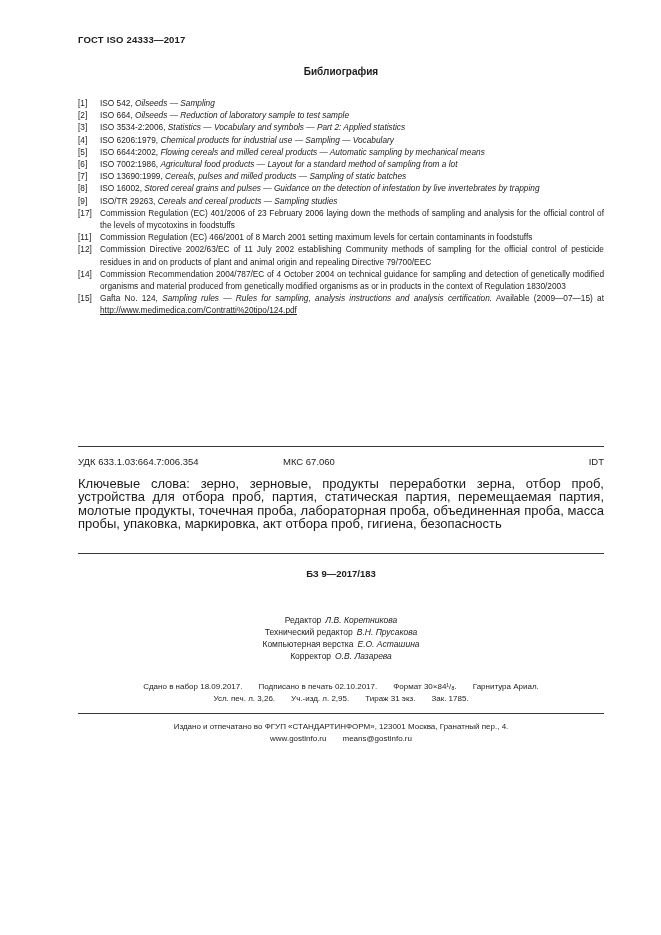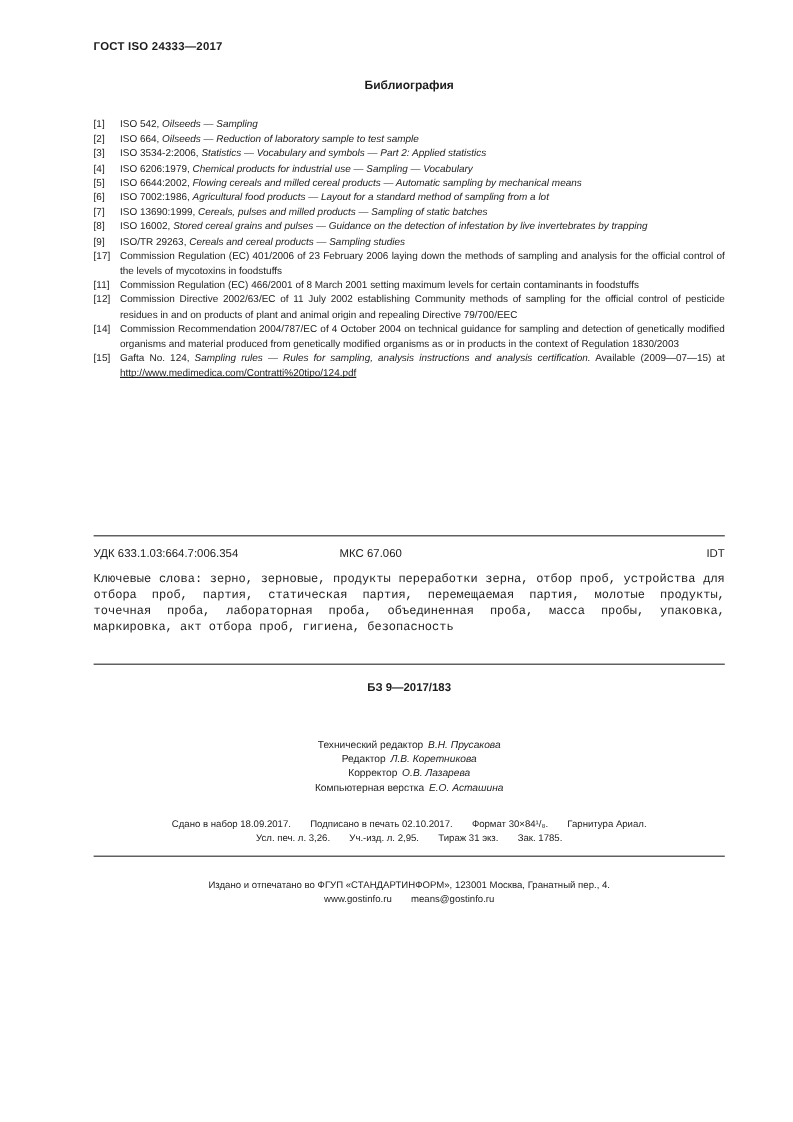"Ключевые слова: зерно, зерновые," .keywords { font-family: Liberation Mono, monospace -> none; font-size: 10px -> 13px }
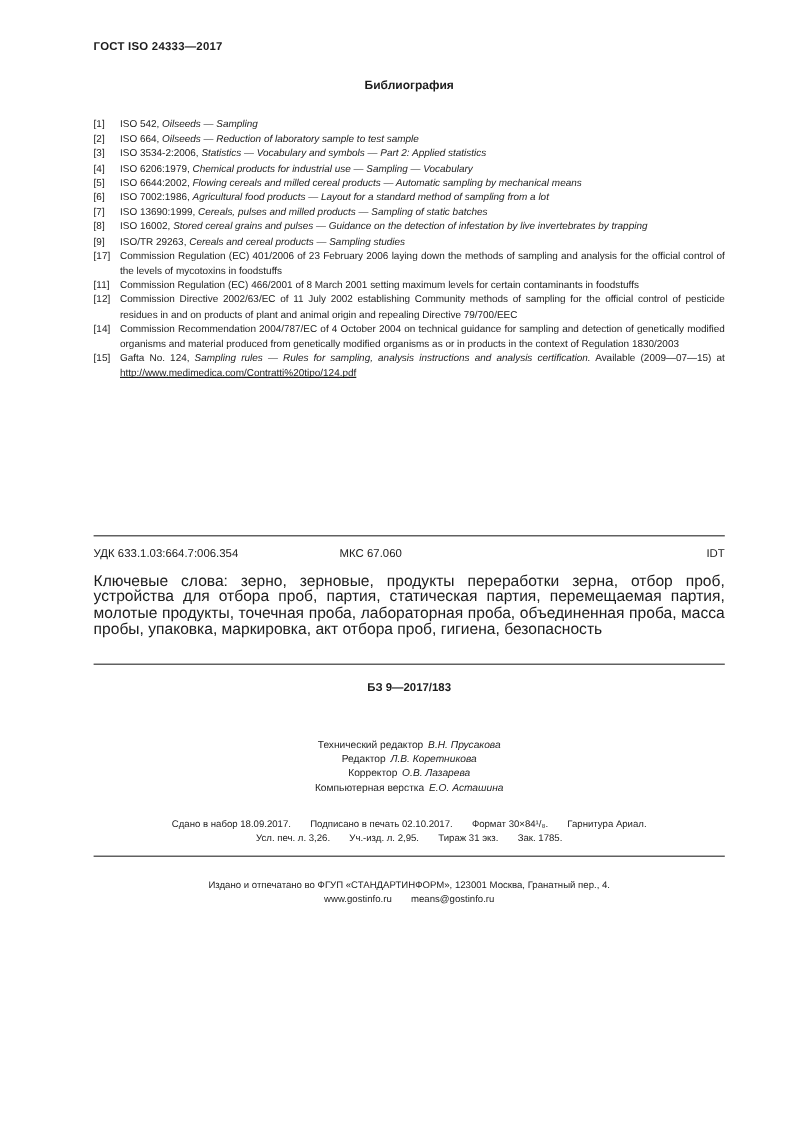"Технический редактор В.Н. Прусакова" div { order: before "Редактор Л.В. Коретникова" -> after "Редактор Л.В. Коретникова" }
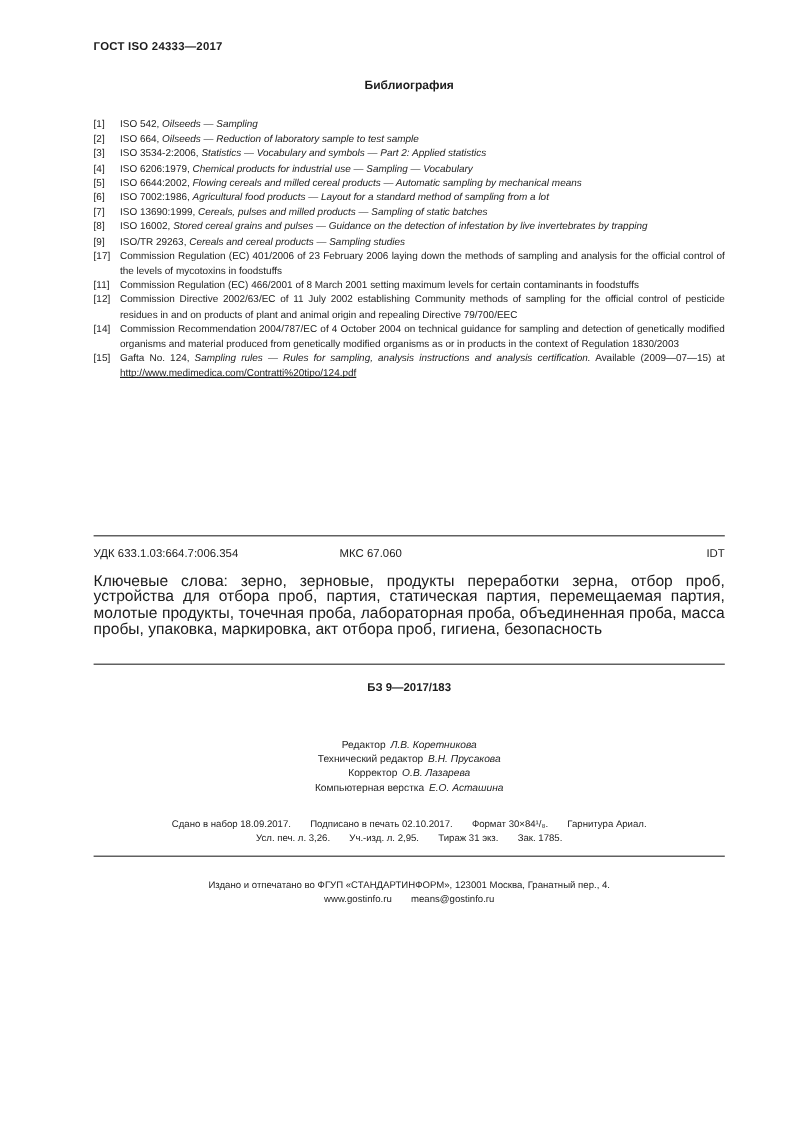"Корректор О.В. Лазарева" div { order: before "Компьютерная верстка Е.О. Асташина" -> after "Компьютерная верстка Е.О. Асташина" }
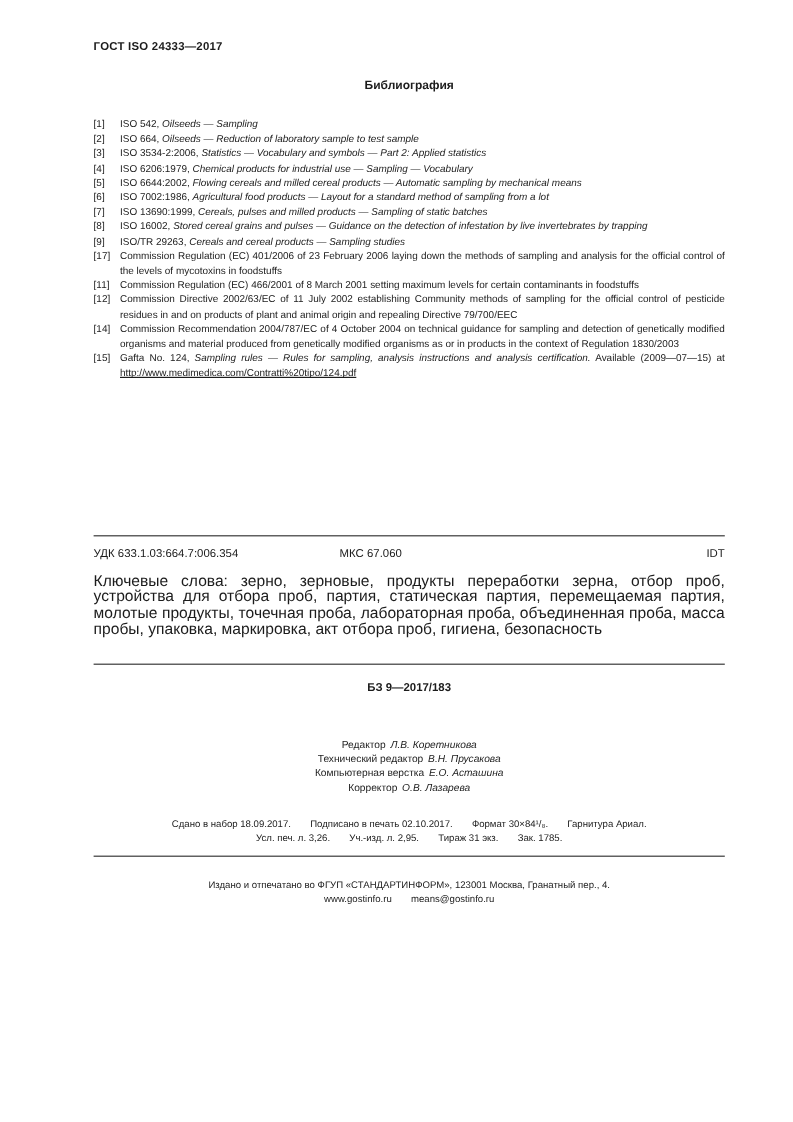"Издано и отпечатано во ФГУП" .pub-footer { margin-top: 18px -> 7px }
